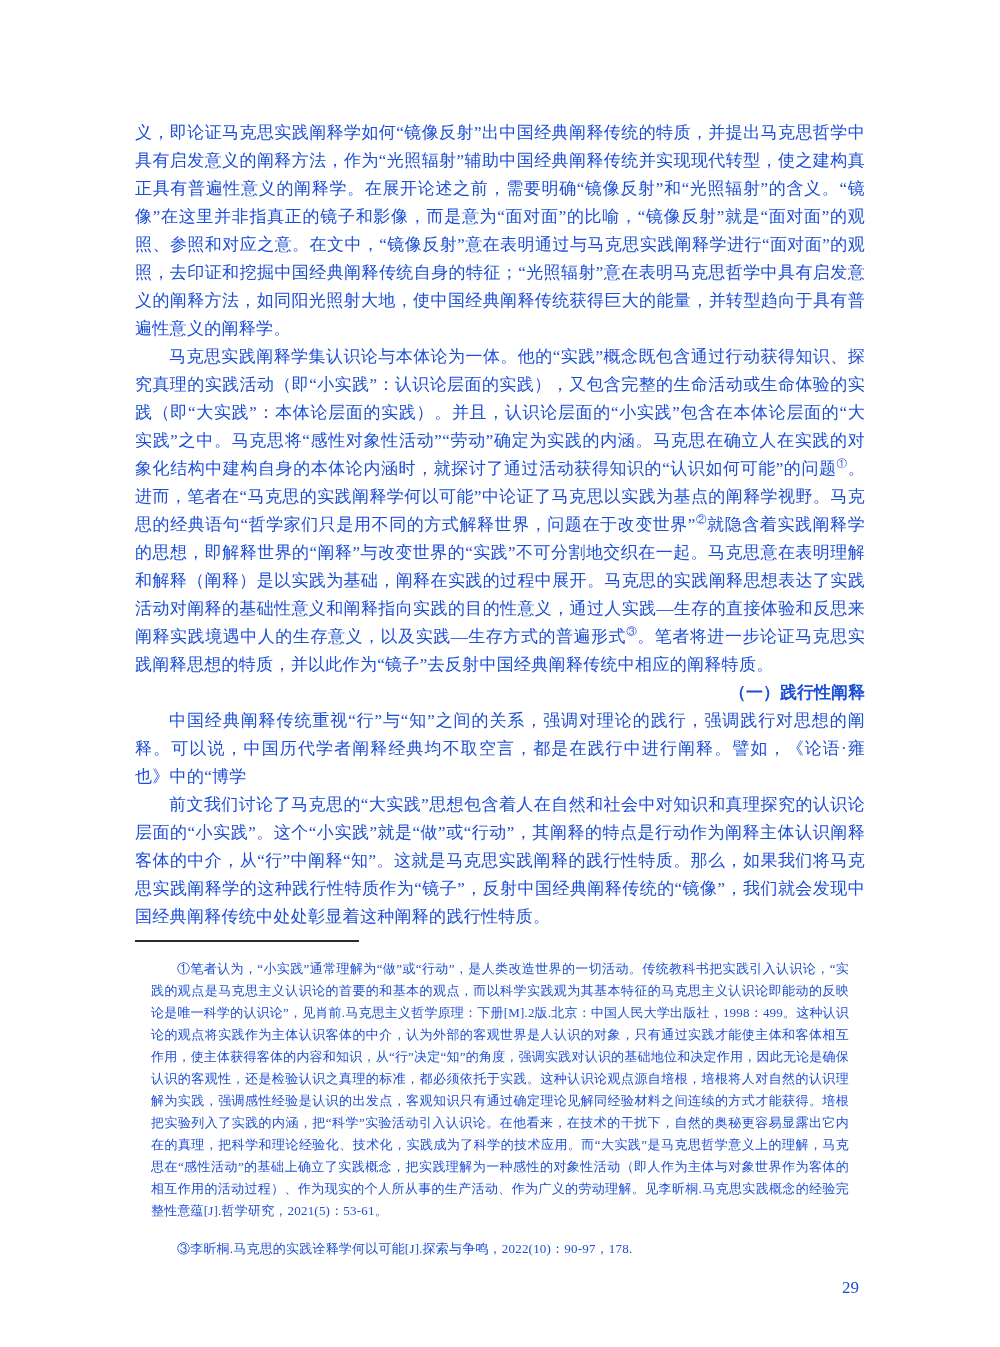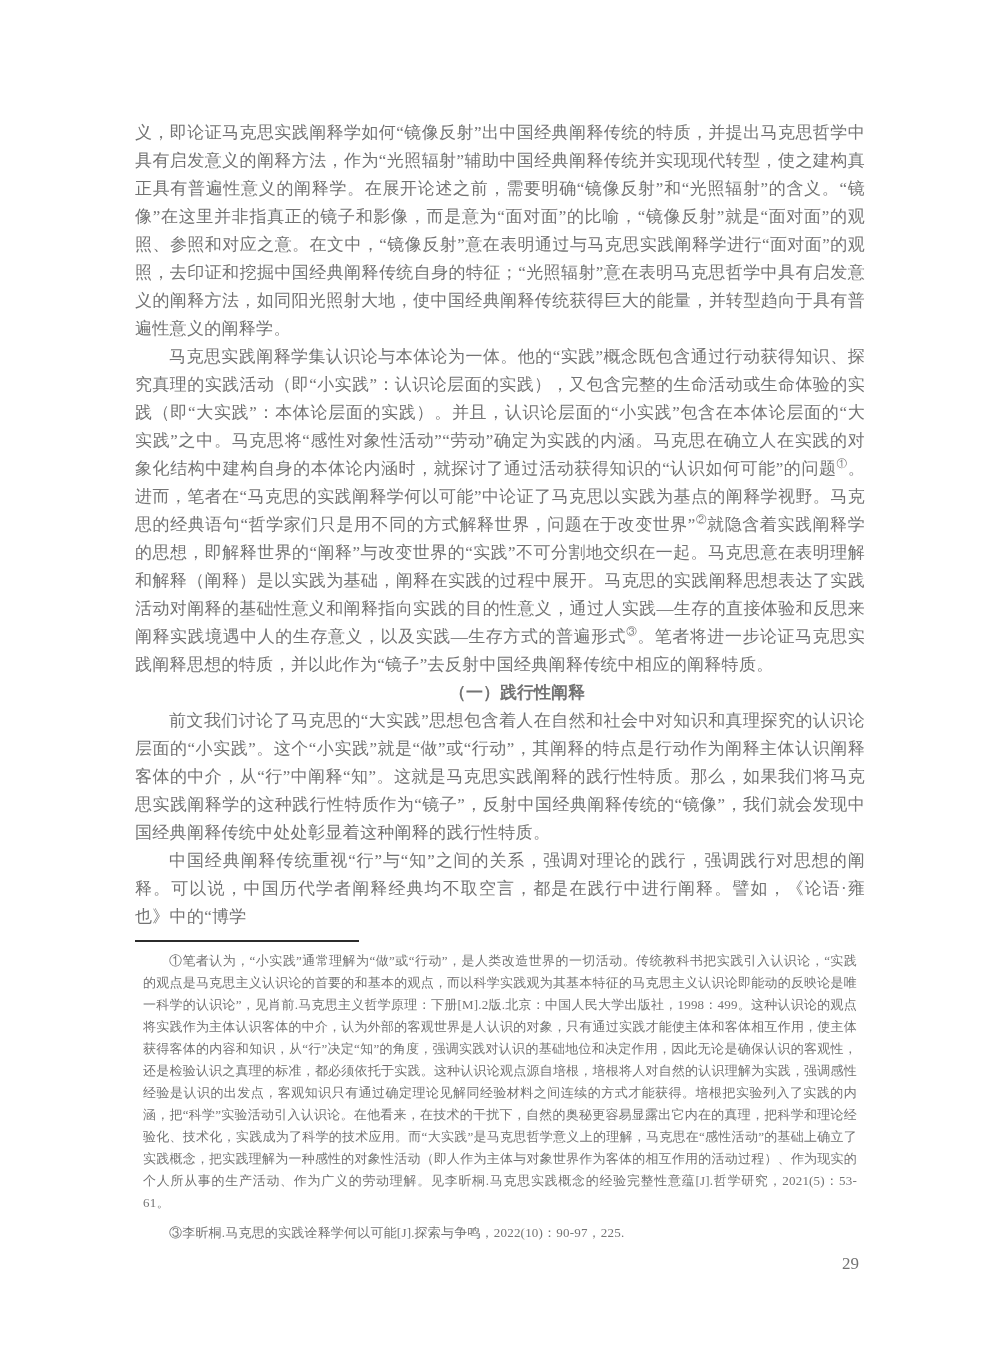"义，即论证马克思实践阐释学如何“镜像反射”出中国经典阐释传统的特质，并提出马克思" .page { color: #737373 -> #1d4ed8 }
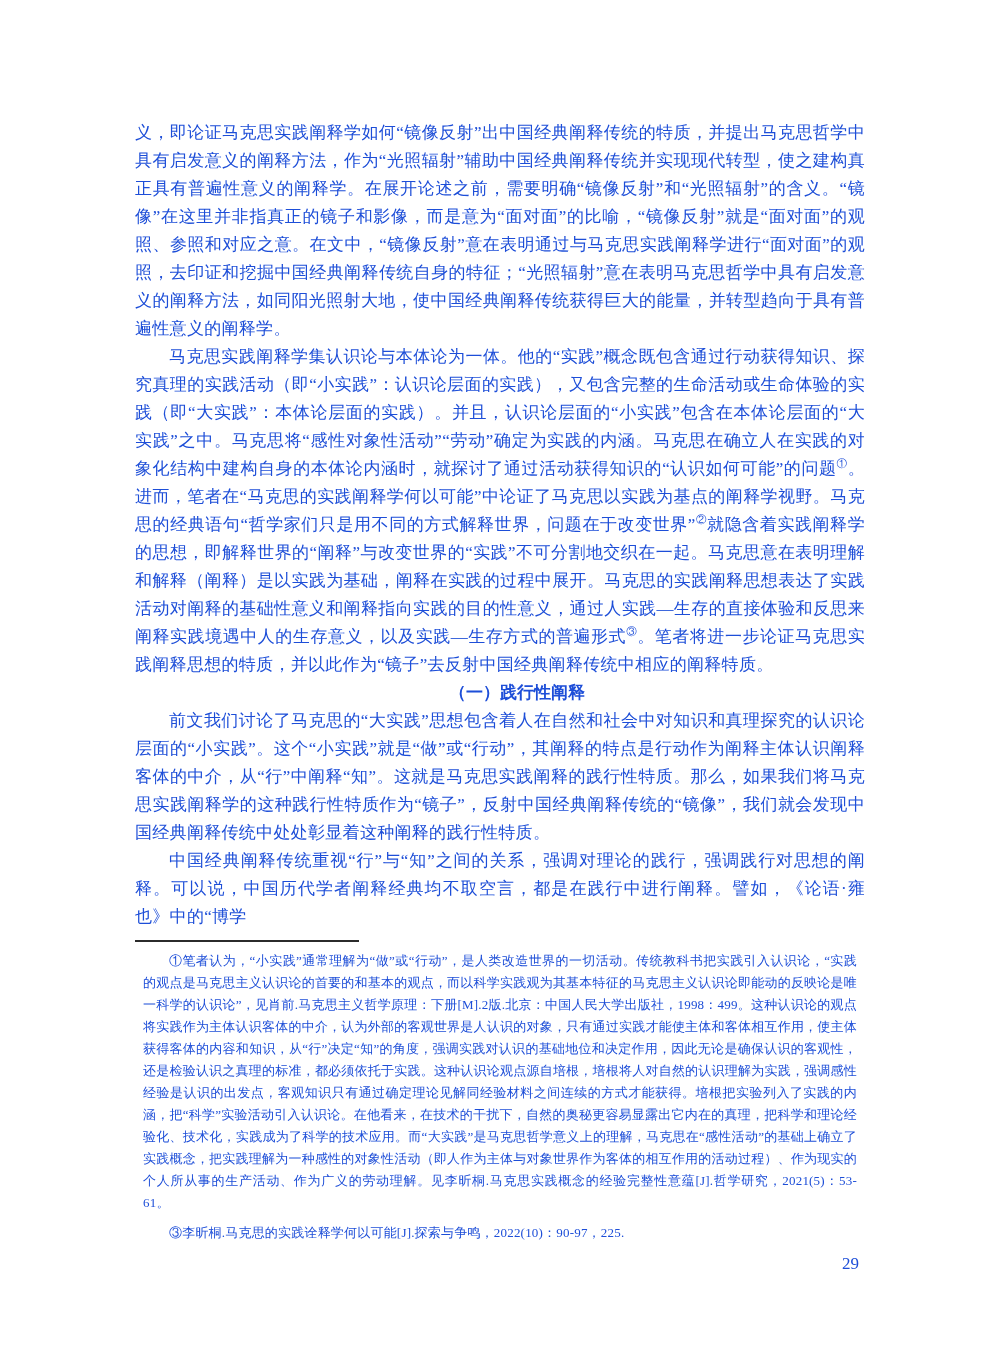"（一）践行性阐释" .subsection-heading { text-align: center -> right }
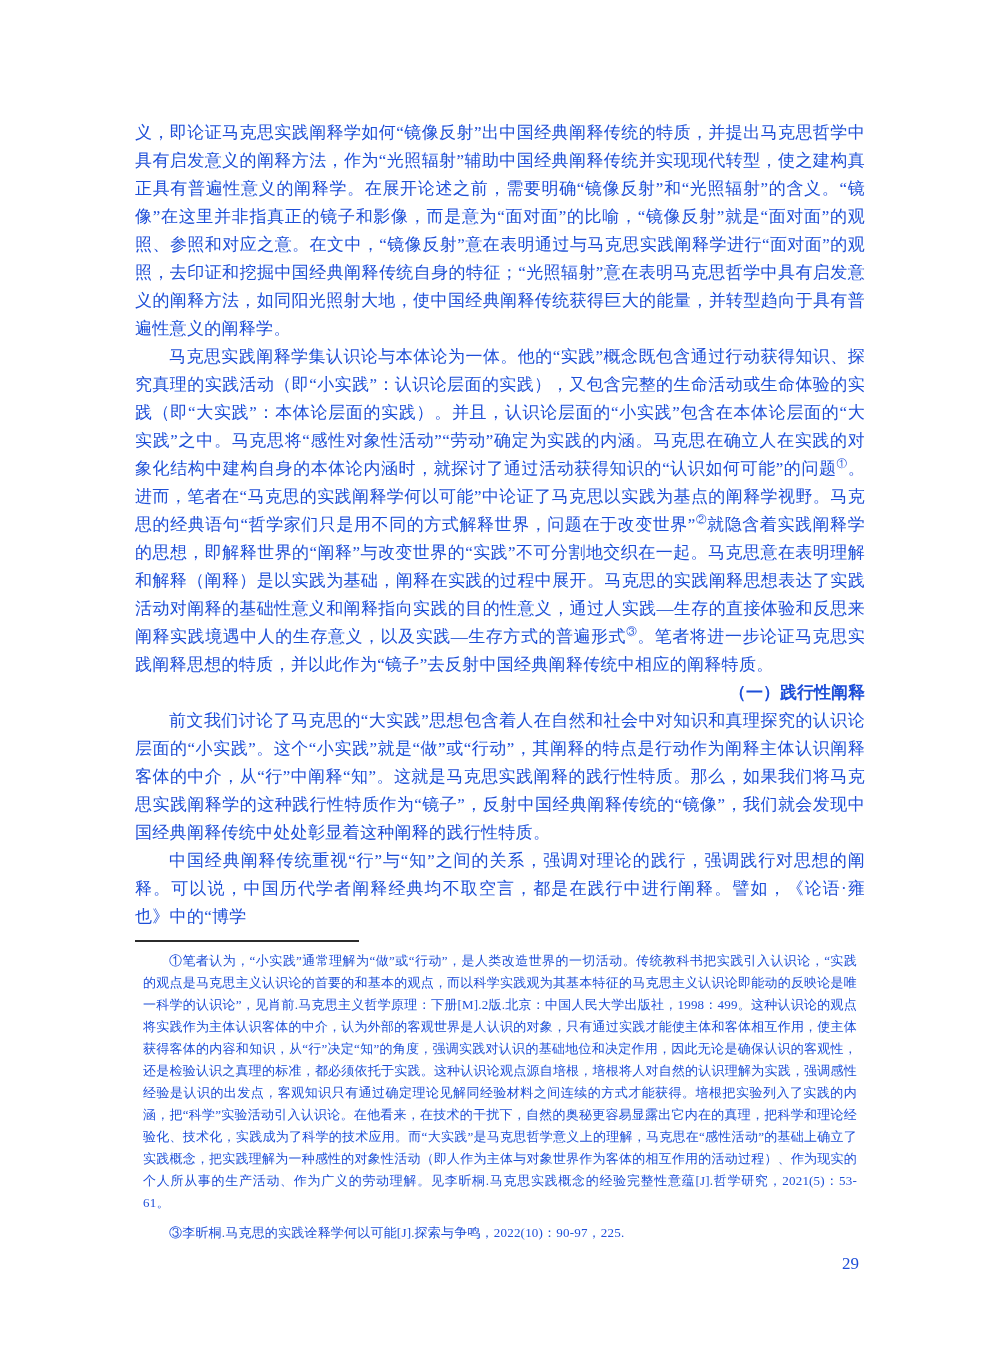"前文我们讨论了马克思的“大实践”思想包含着人在自然和社会中对知识和真理探究的认识" p.body-text { order: before "中国经典阐释传统重视“行”与“知”之间的关系，强调对理论的践行，强调践行对思想的" -> after "中国经典阐释传统重视“行”与“知”之间的关系，强调对理论的践行，强调践行对思想的" }
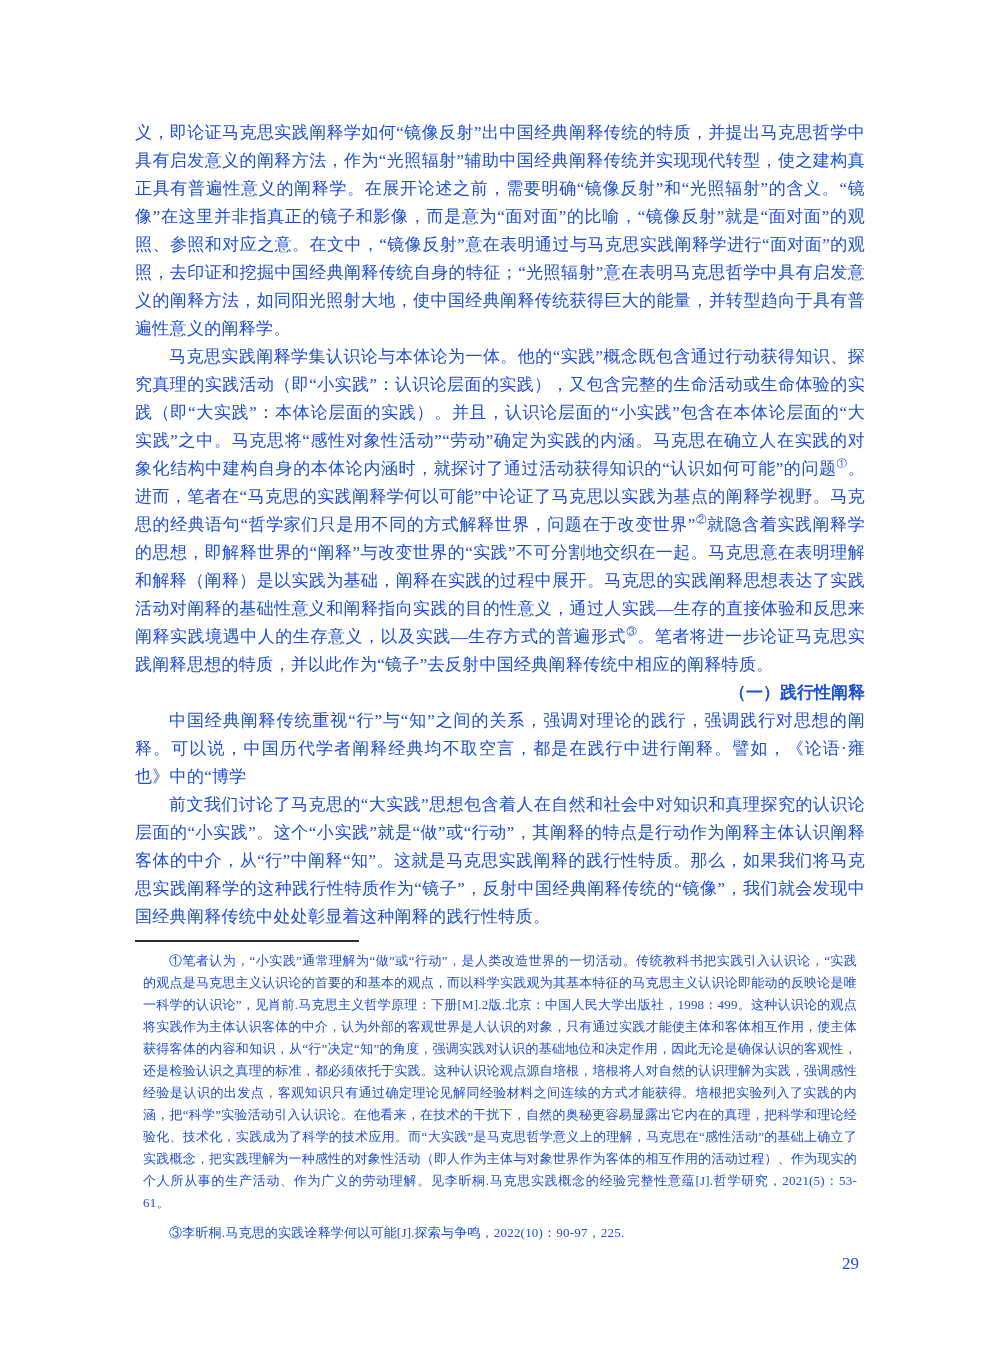"①笔者认为，“小实践”通常理解为“做”或“行动”，是人类改造世界的一切活动。传统" .footnote { margin: 8px -> 16px }
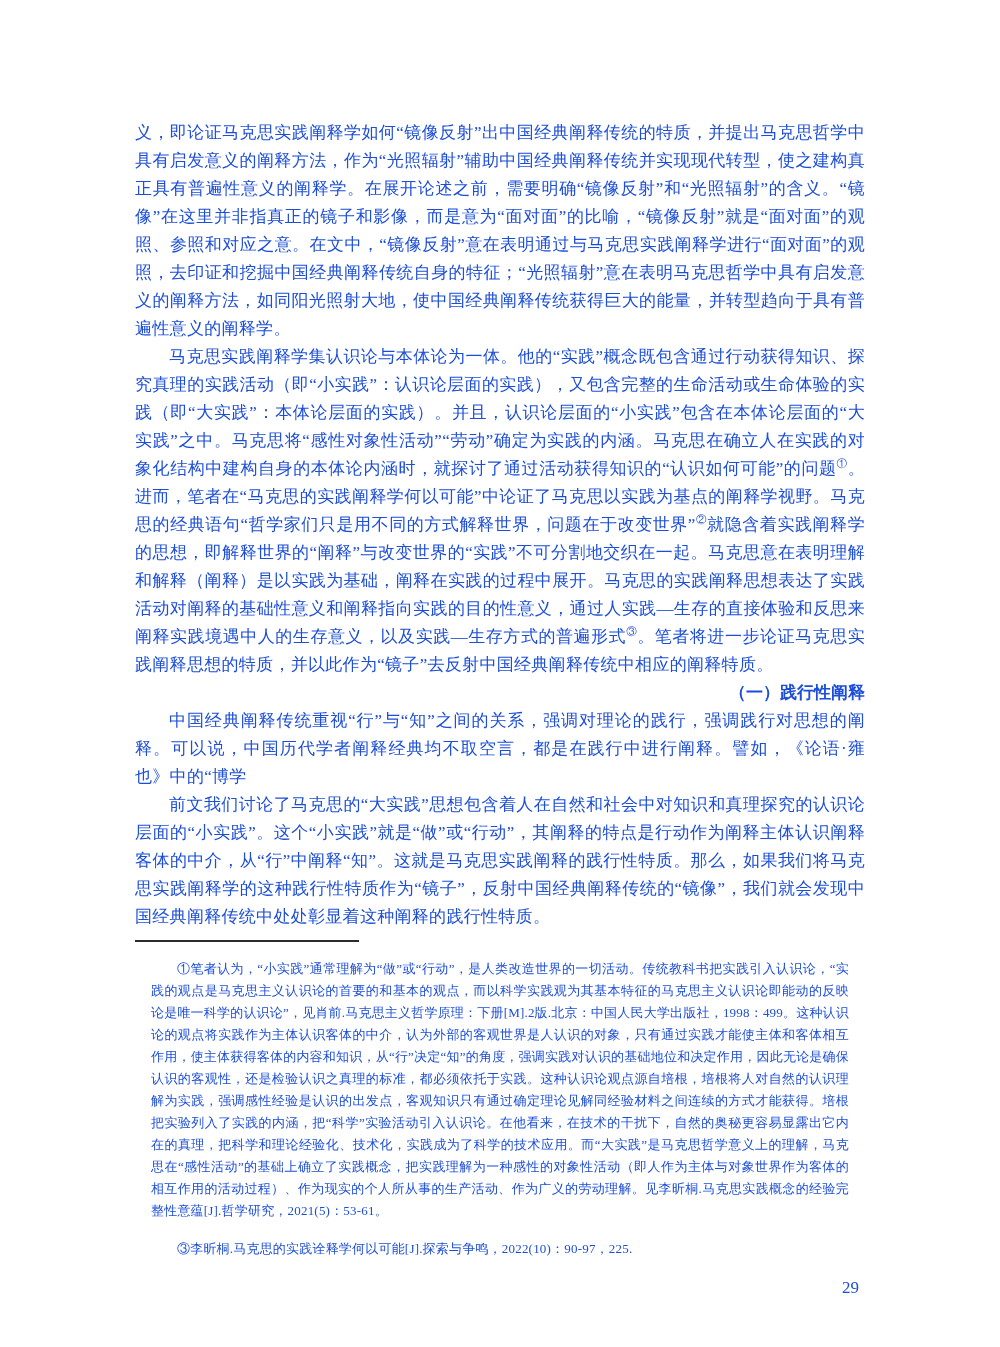"③李昕桐.马克思的实践诠释学何以可能[J].探索与争鸣，2022(10)：90-" p.footnote { text: 225 -> 178 }
